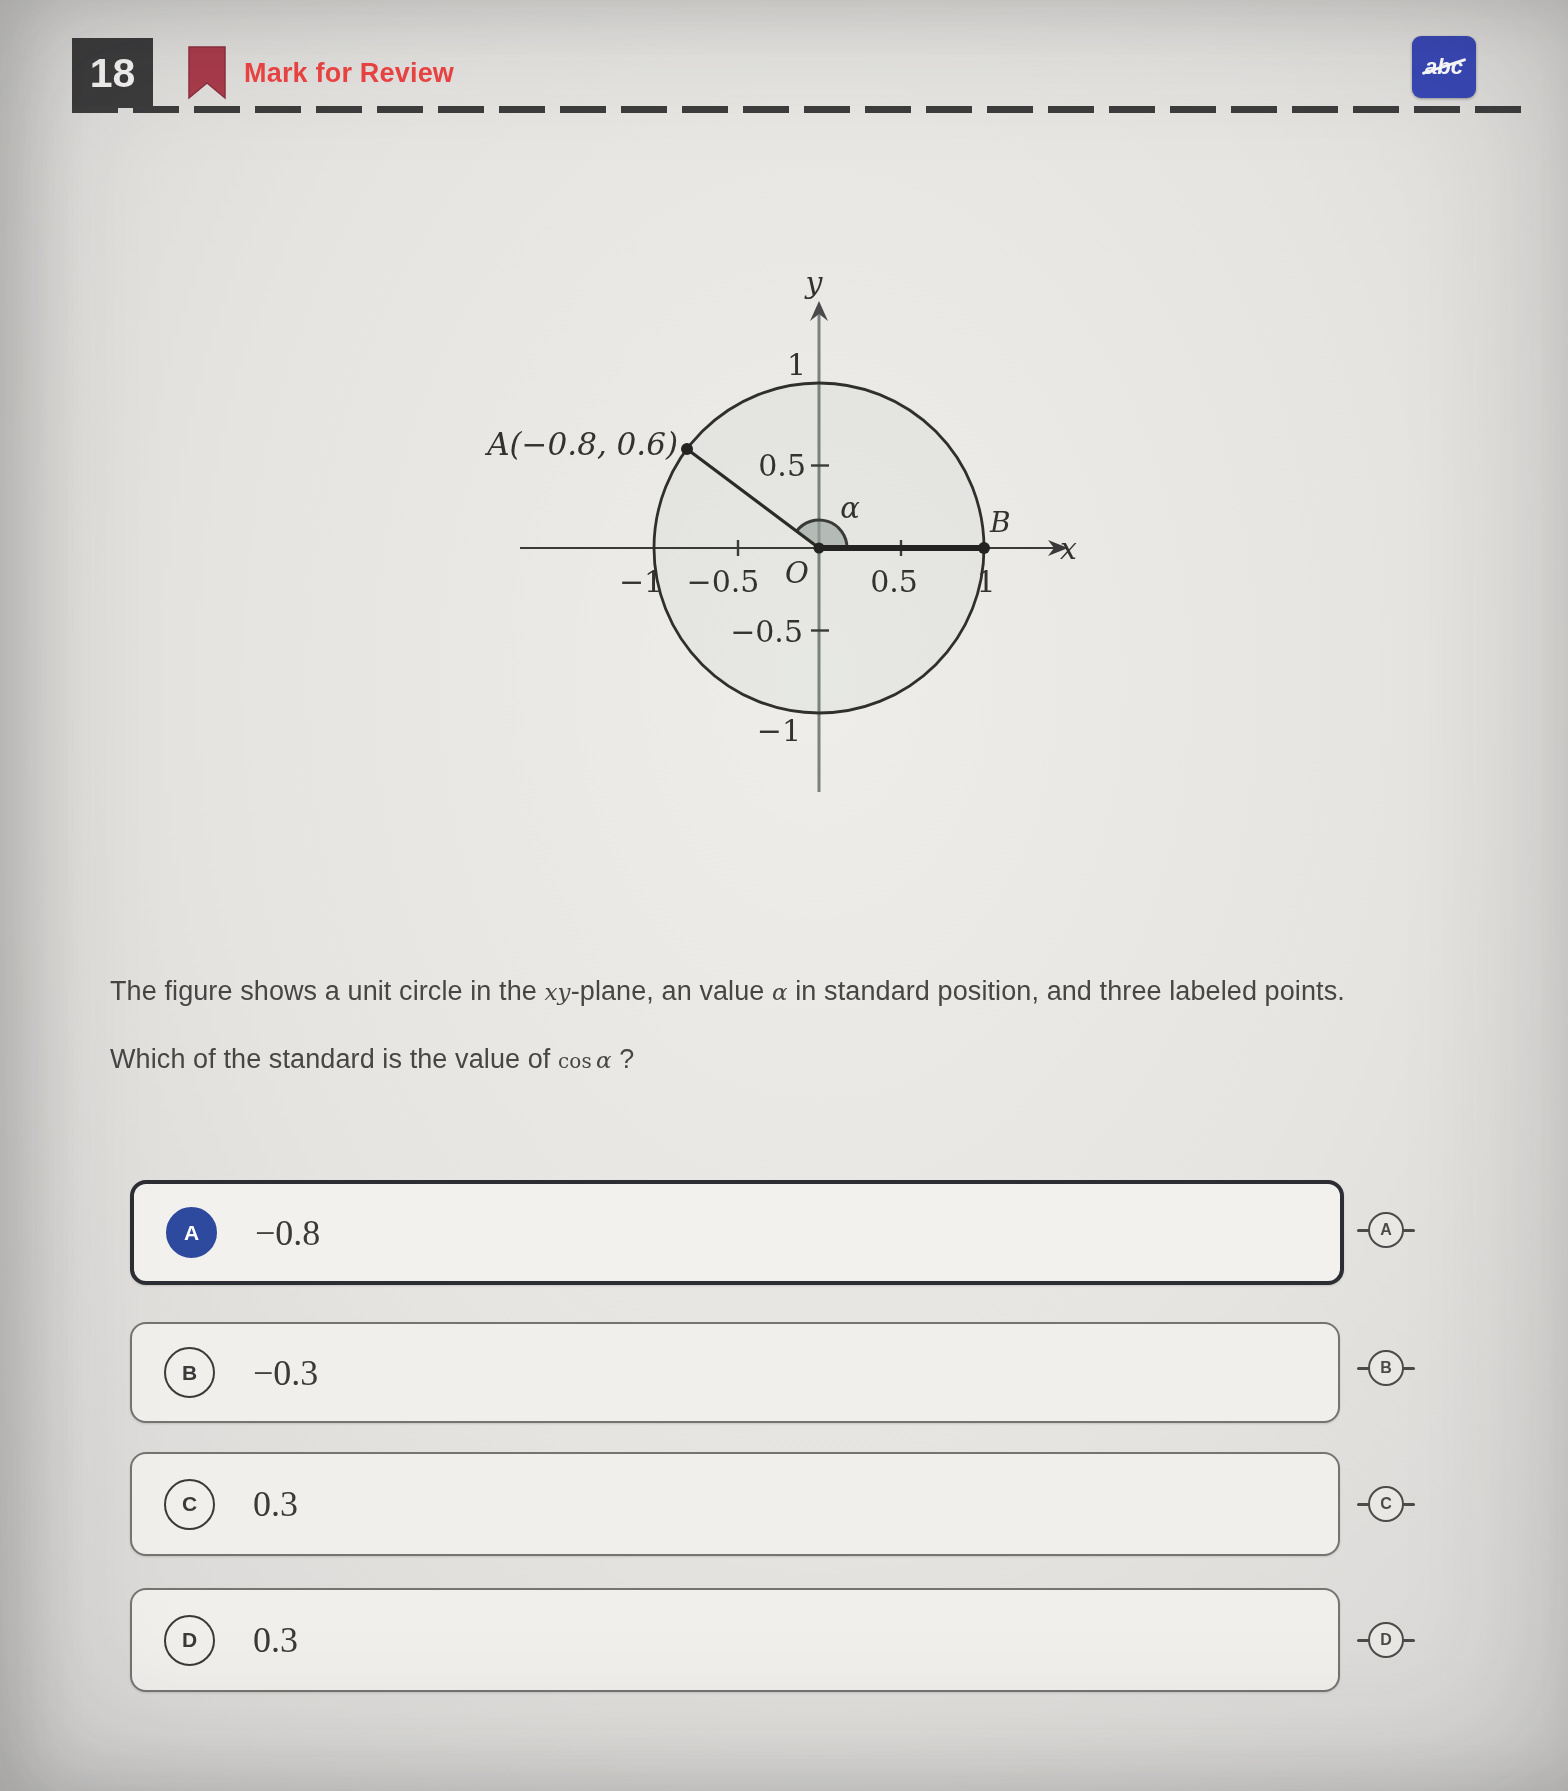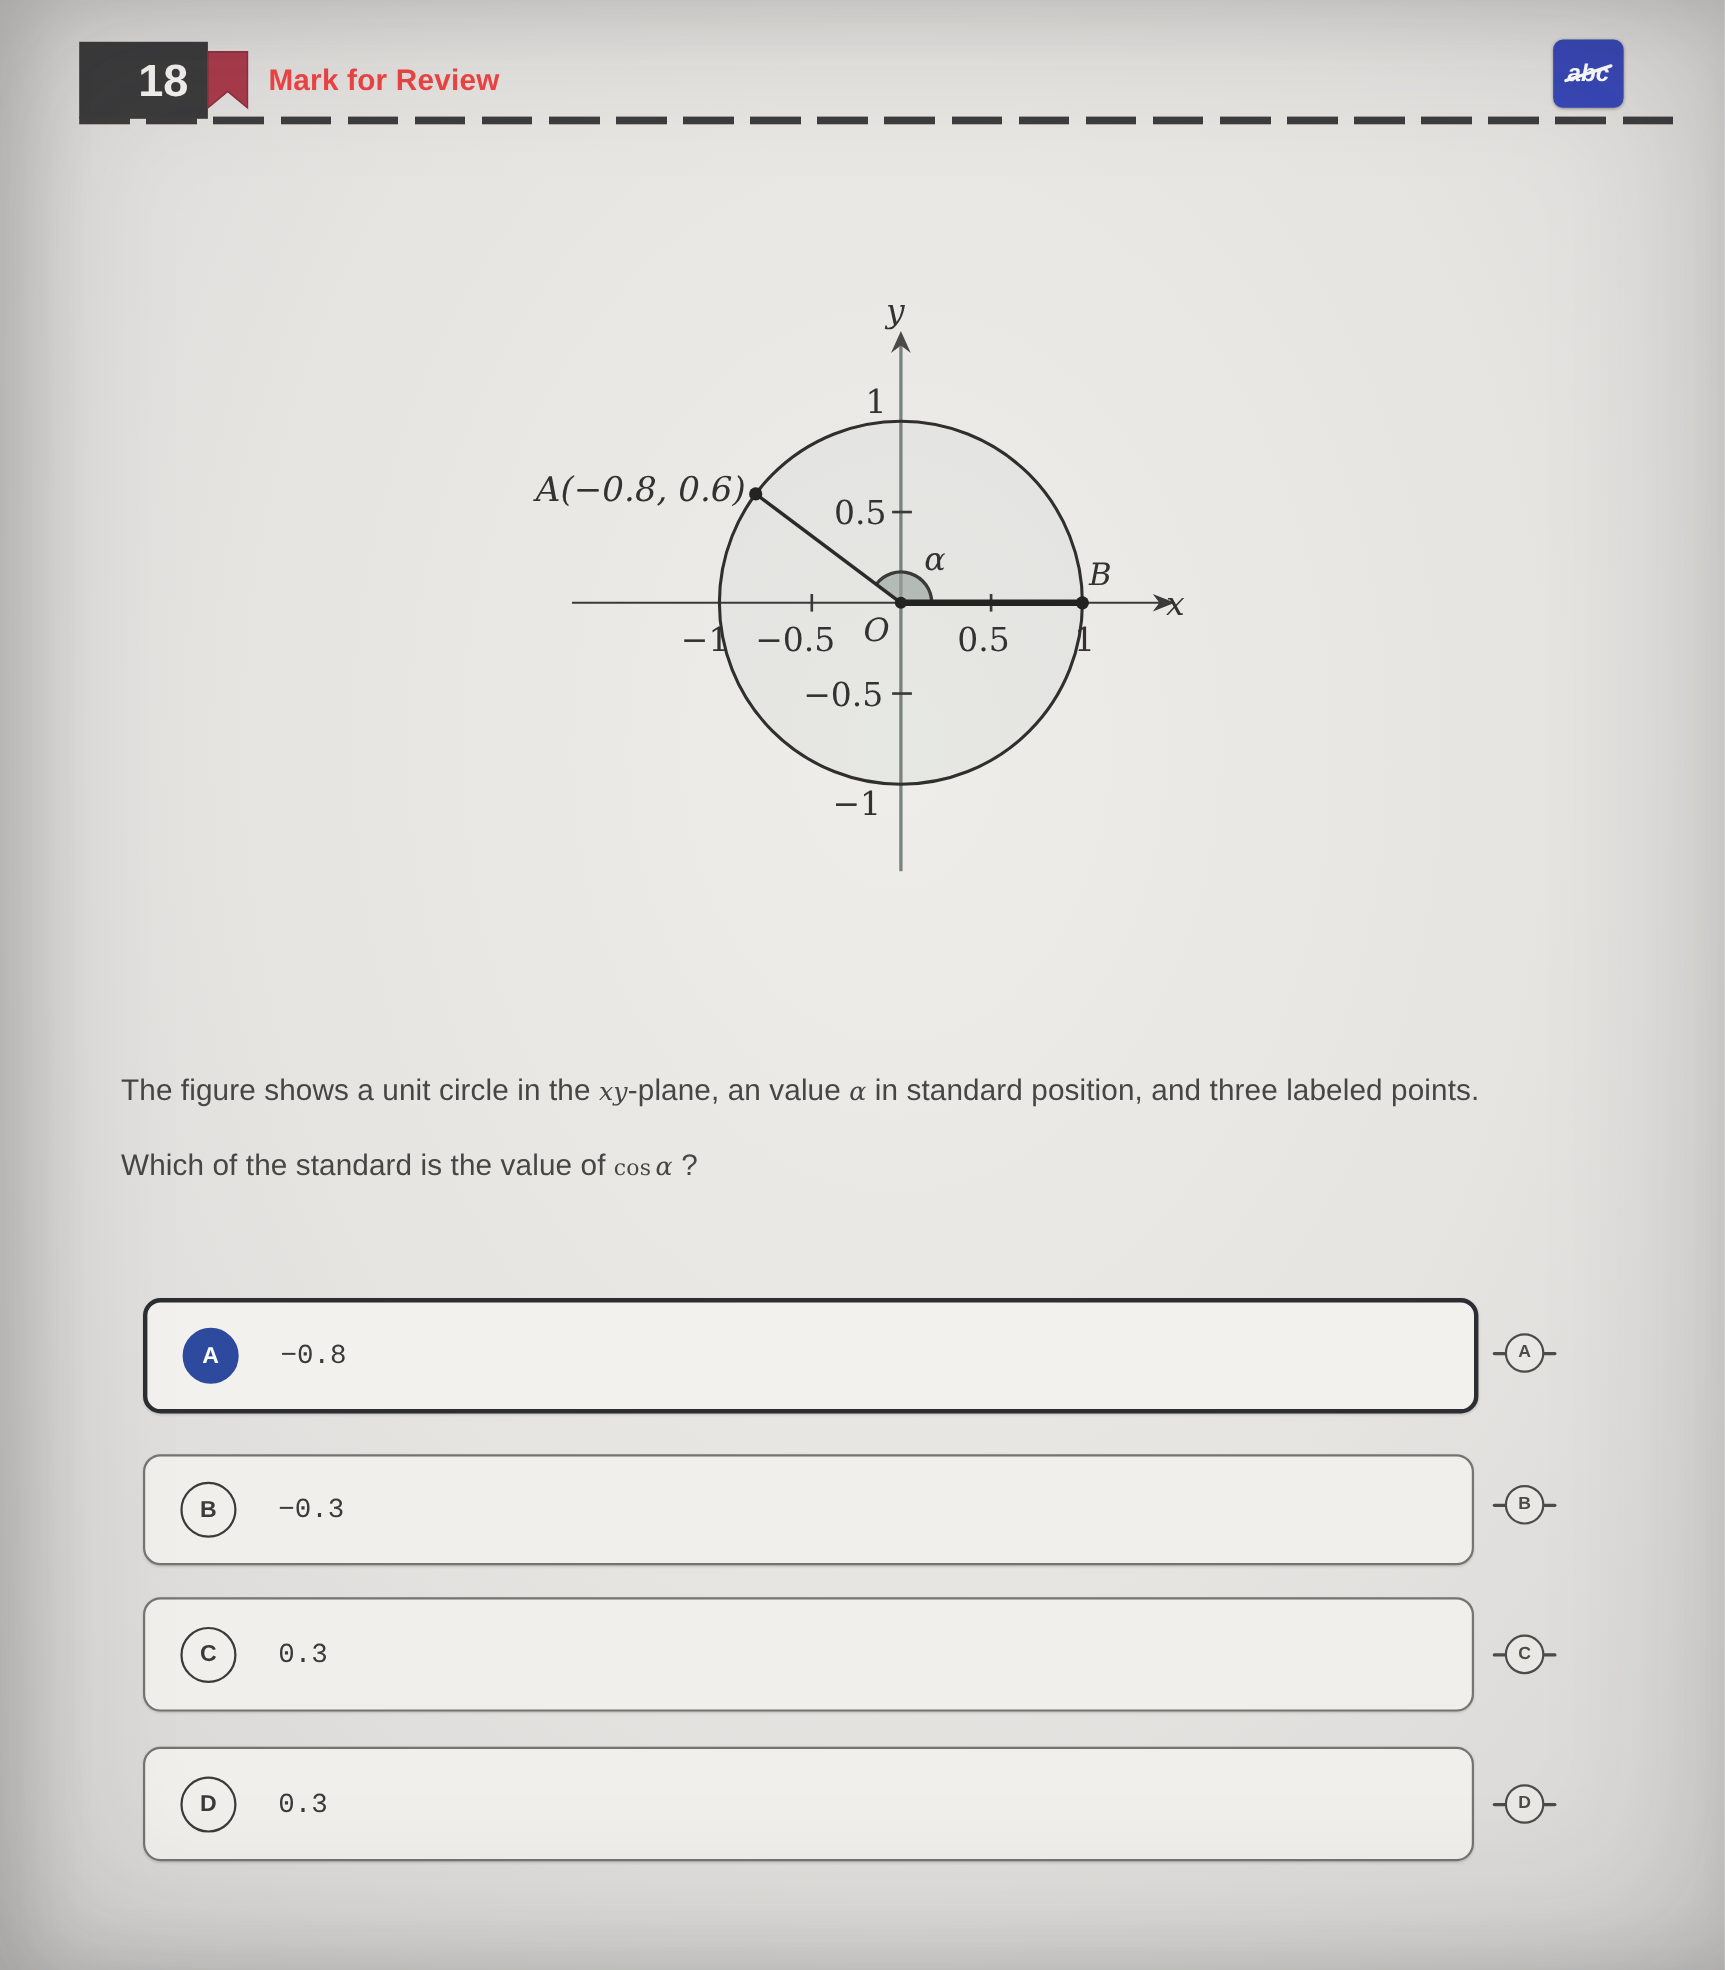"18" .qnum { padding-left: 36px -> none }
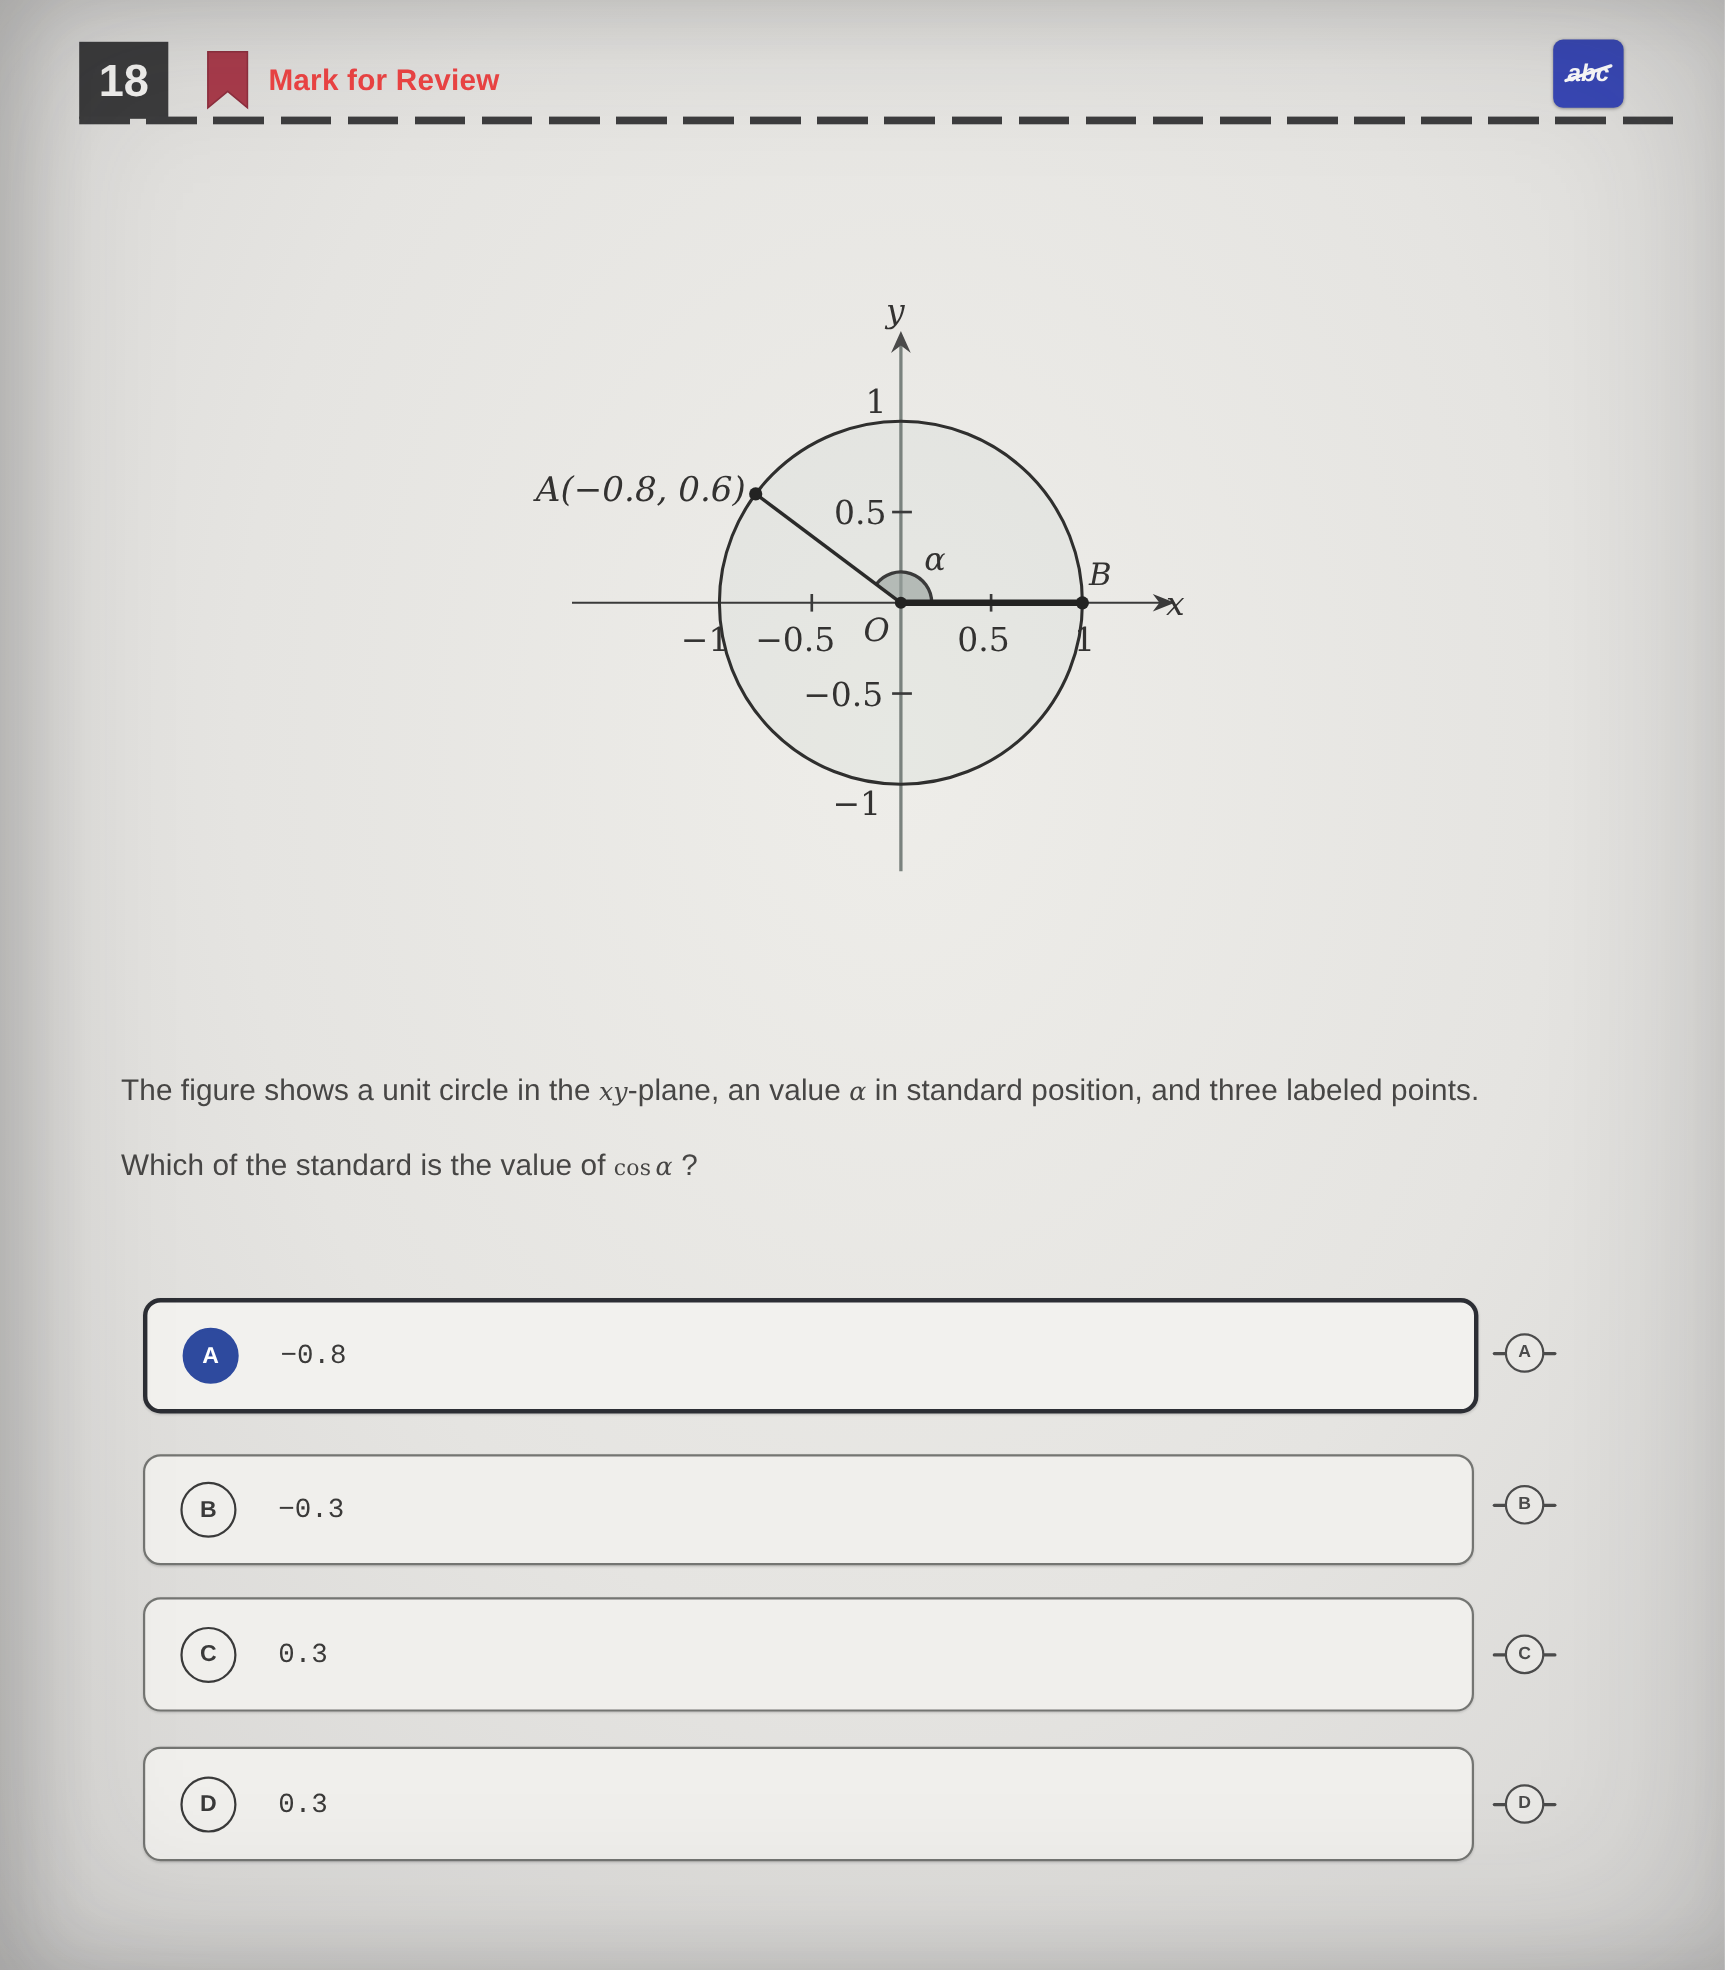"−0.8" .optval { font-family: Liberation Mono, monospace -> Liberation Serif, serif; font-size: 25px -> 36px }
